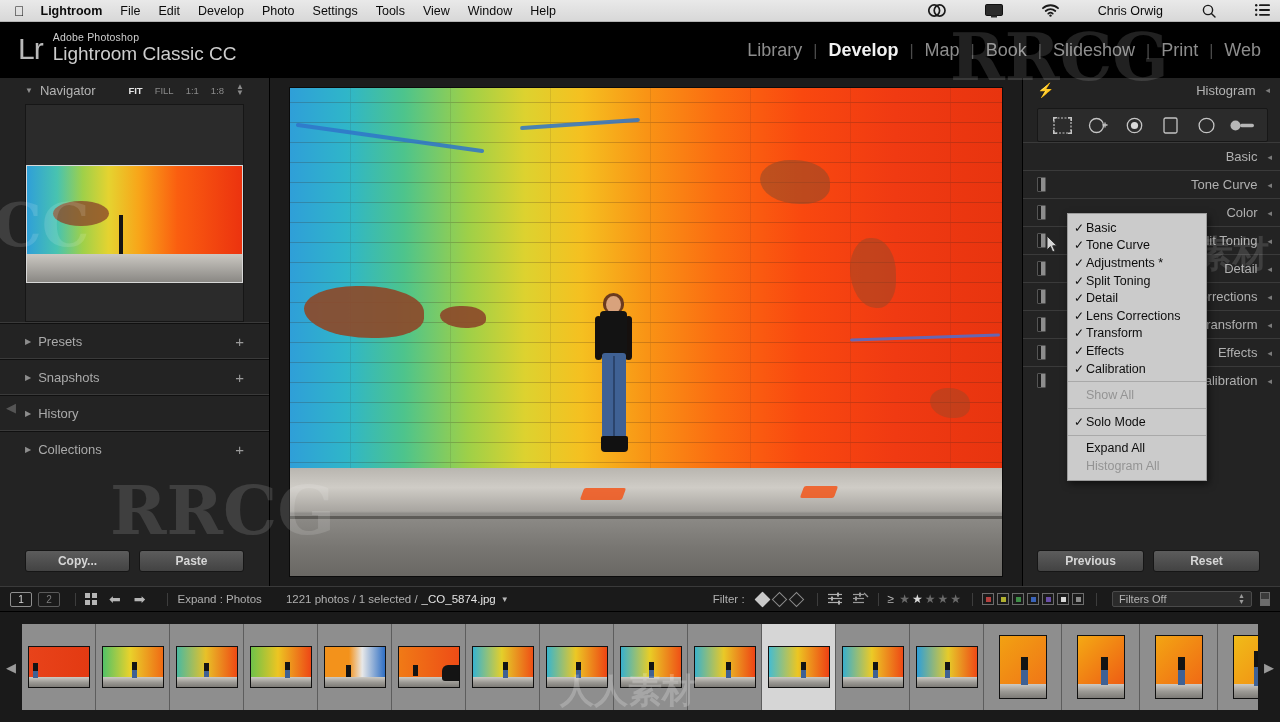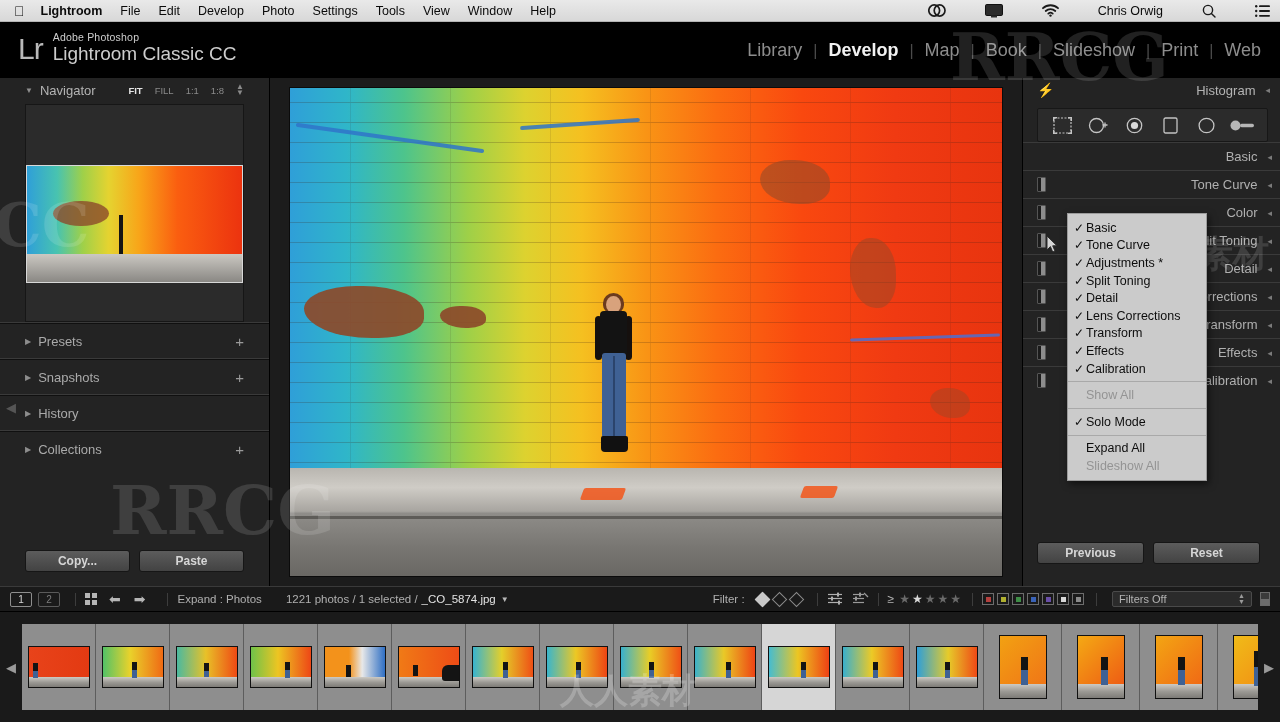"Chris Orwig" .macbar-right { align-items: center -> none }
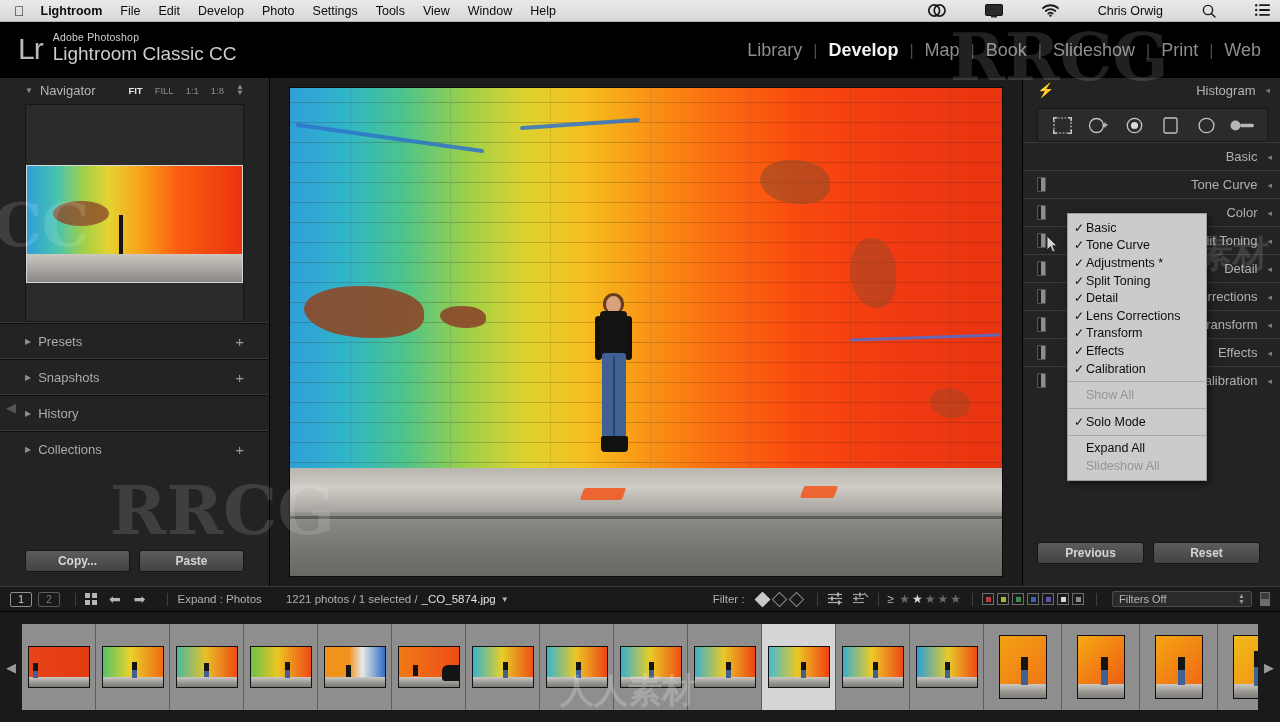"Slideshow All" span { text: Slideshow -> Histogram }
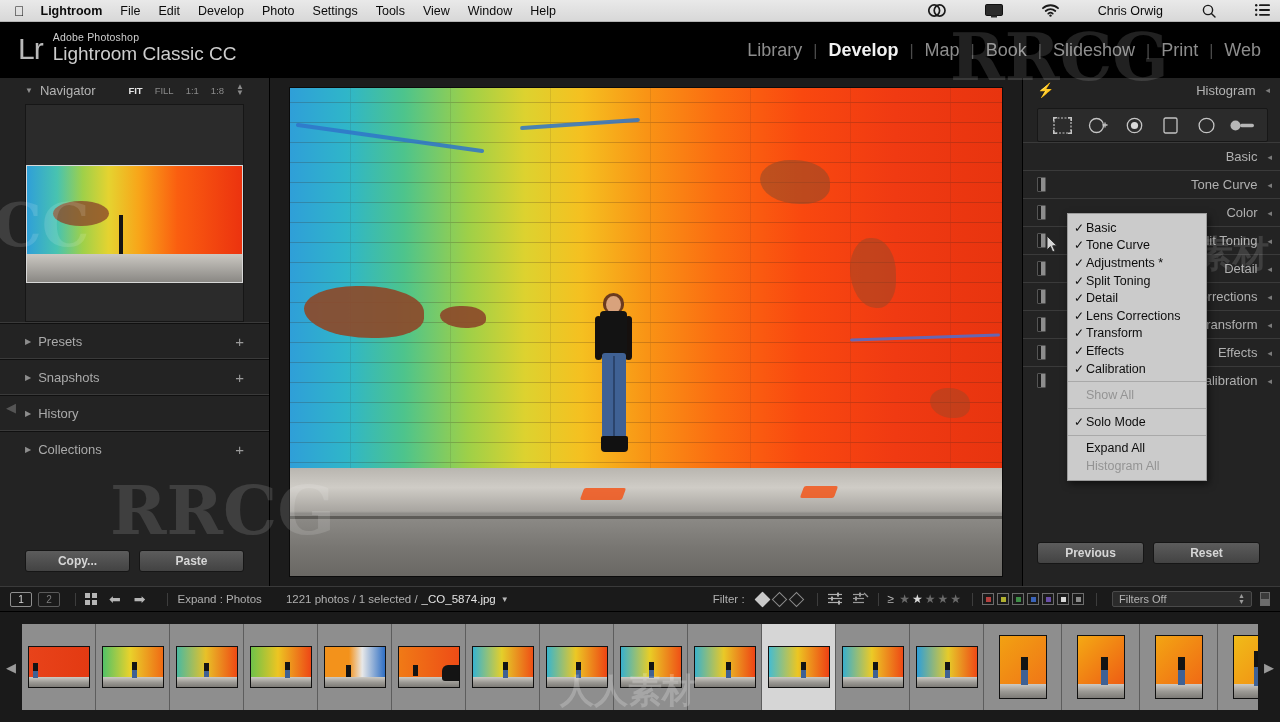"Previous" .rp-buttons { bottom: 22px -> 14px }
